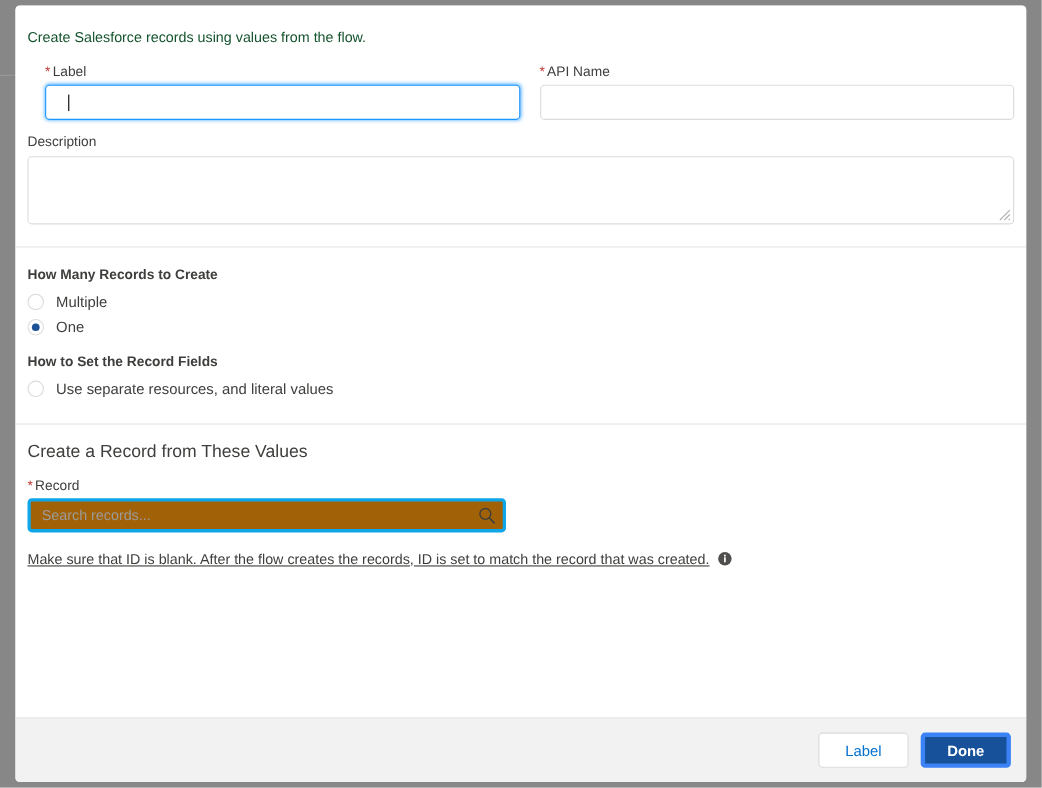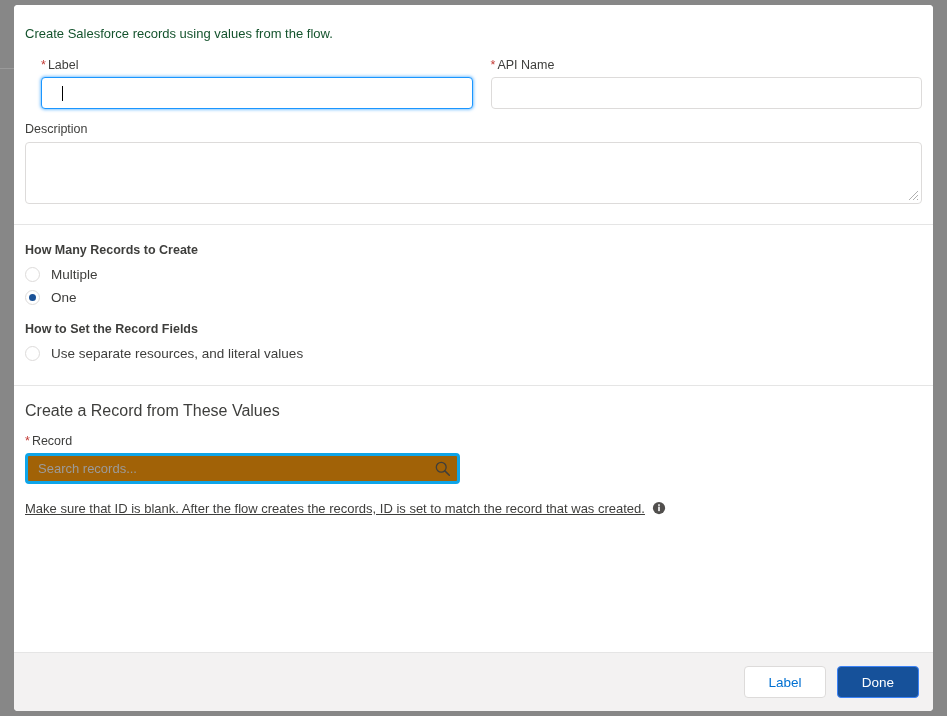"Done" .btn-brand { border: 1px solid #3b82f6 -> 4px solid #3b82f6; font-weight: normal -> bold }
